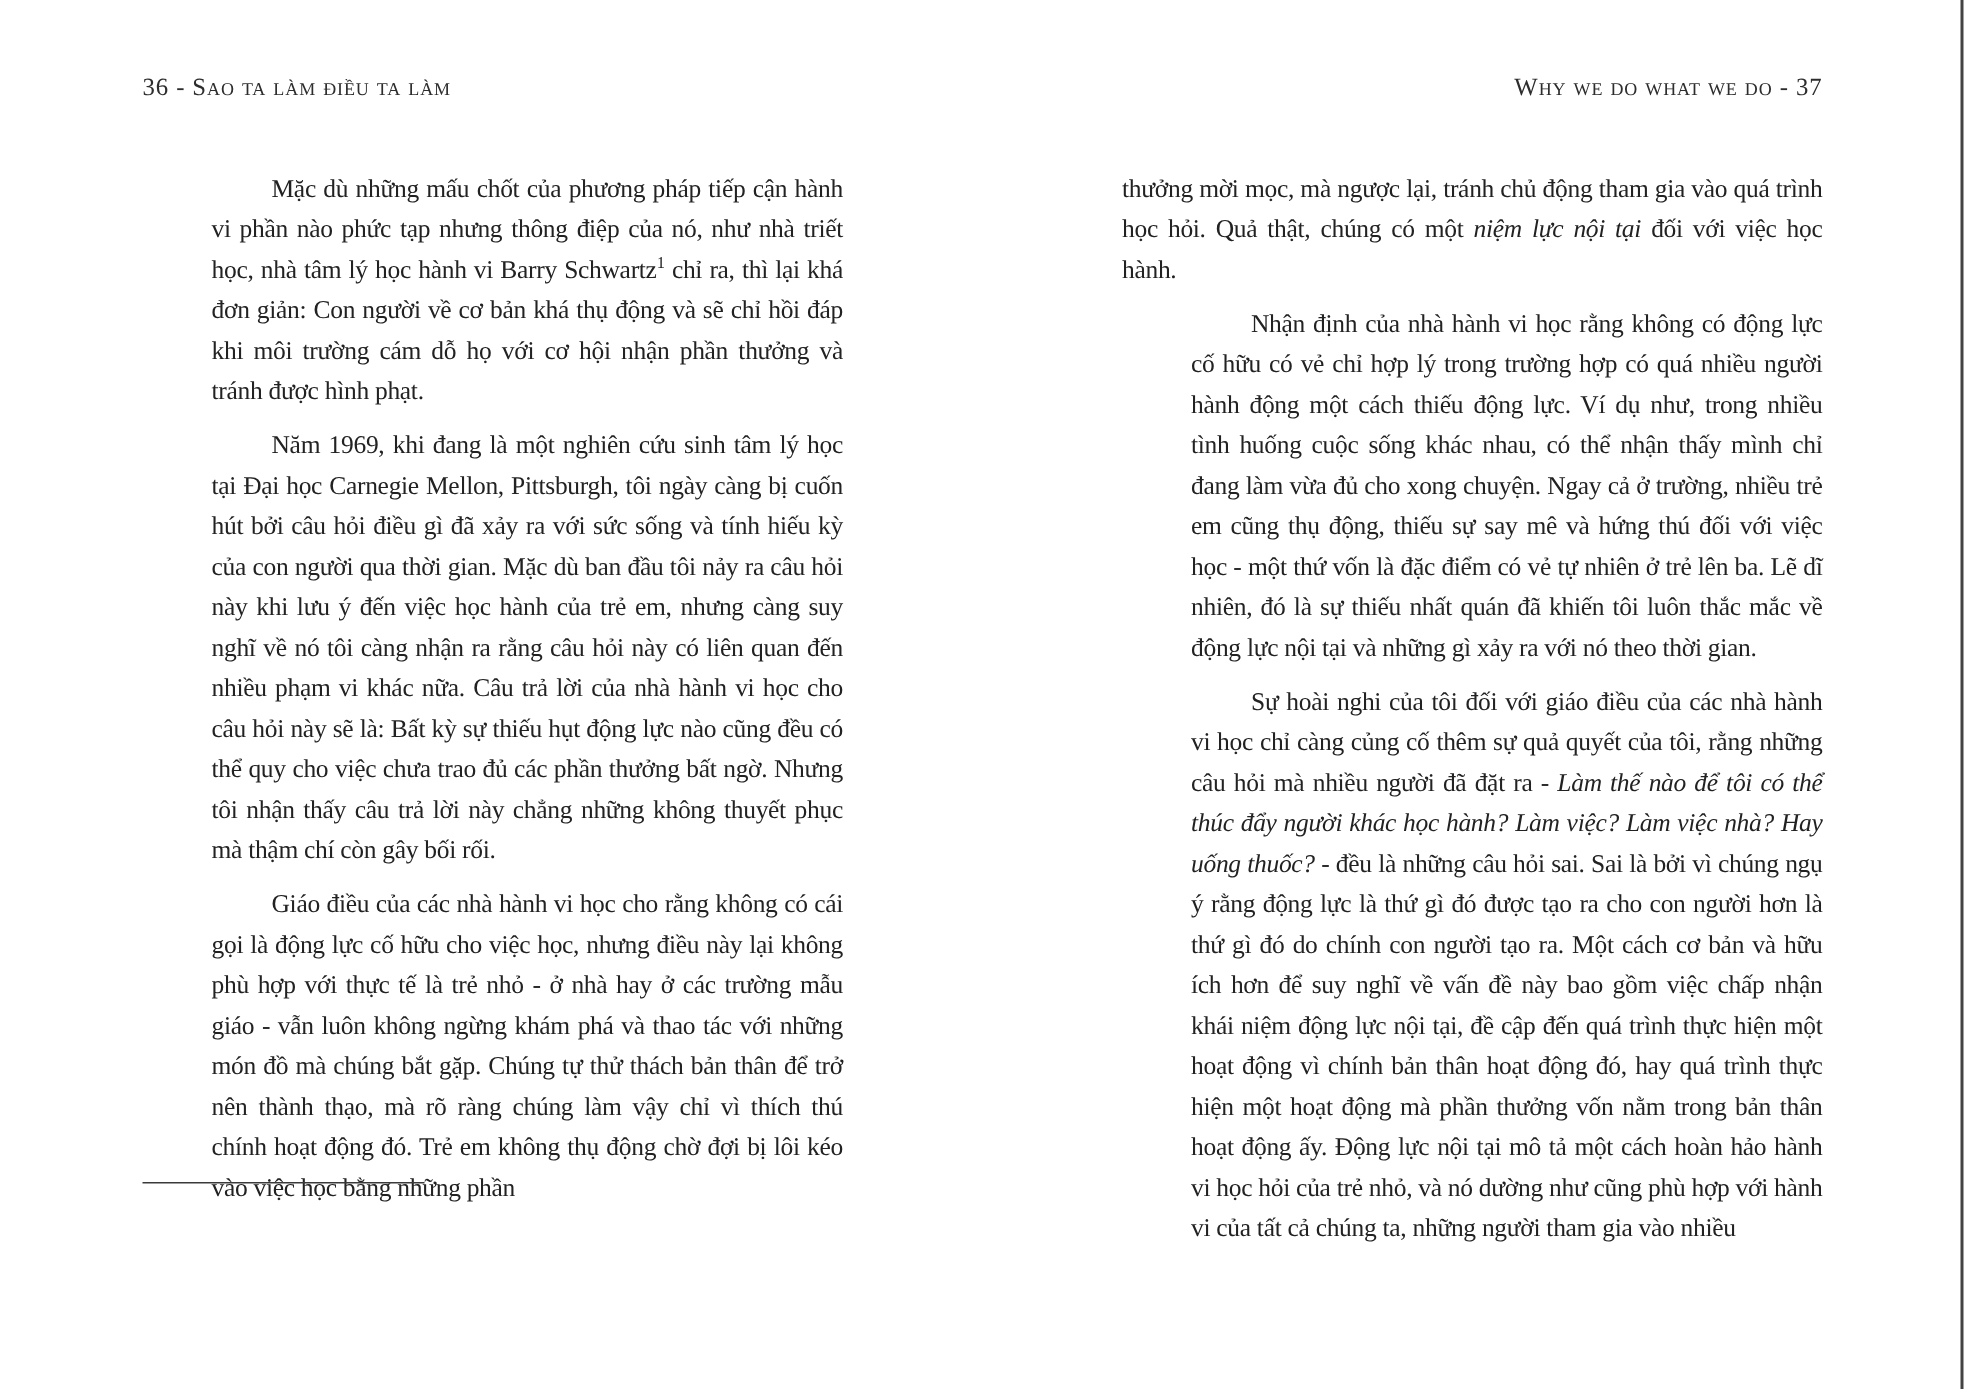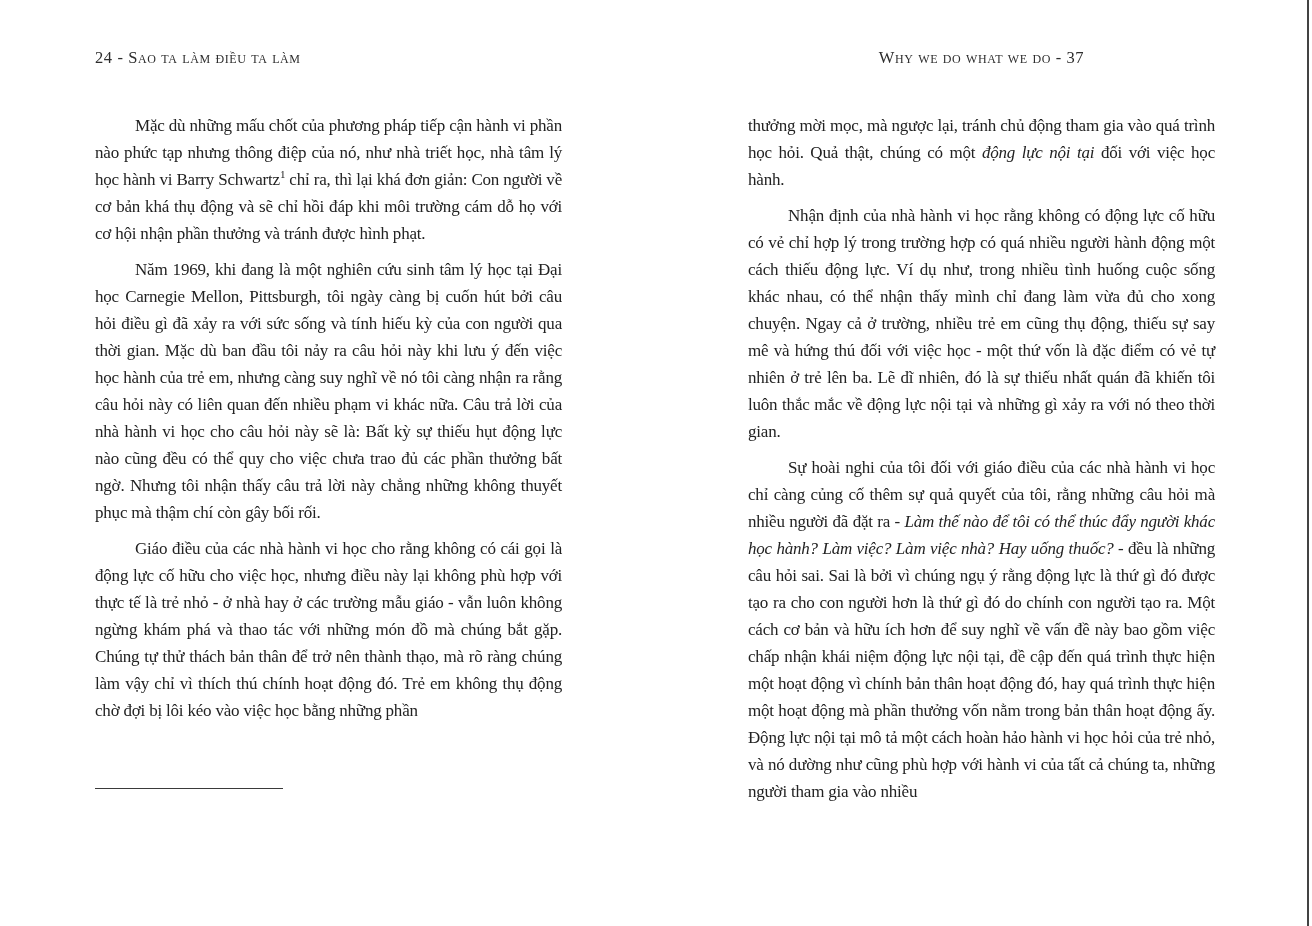"24 - Sao ta làm" div.running-head { text: 24 -> 36 }
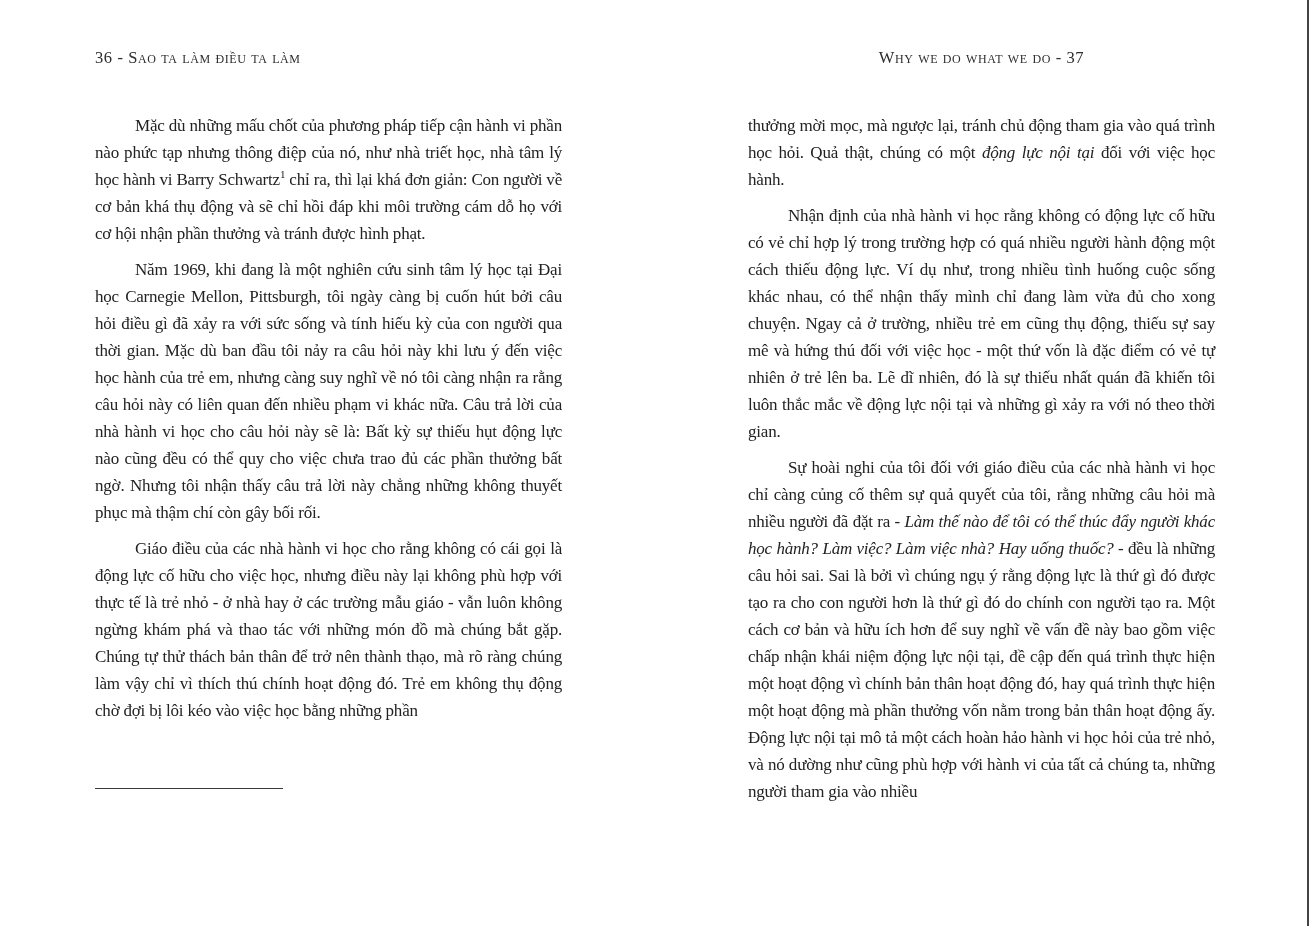"Why we do what we" .running-head.right { text-align: center -> right }
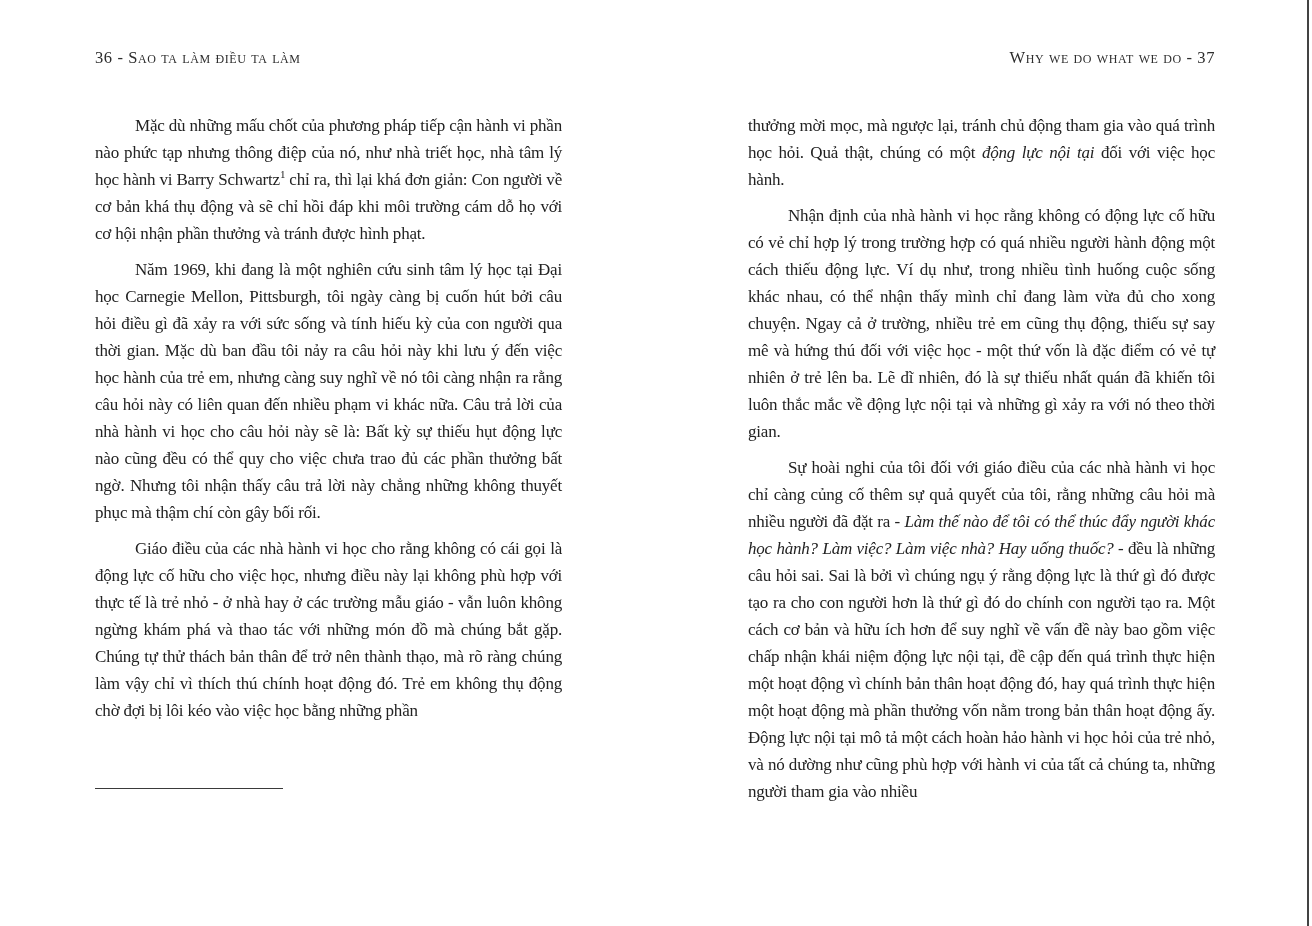"Mặc dù những mấu chốt" .page-body p.indent { margin-left: none -> 46px }
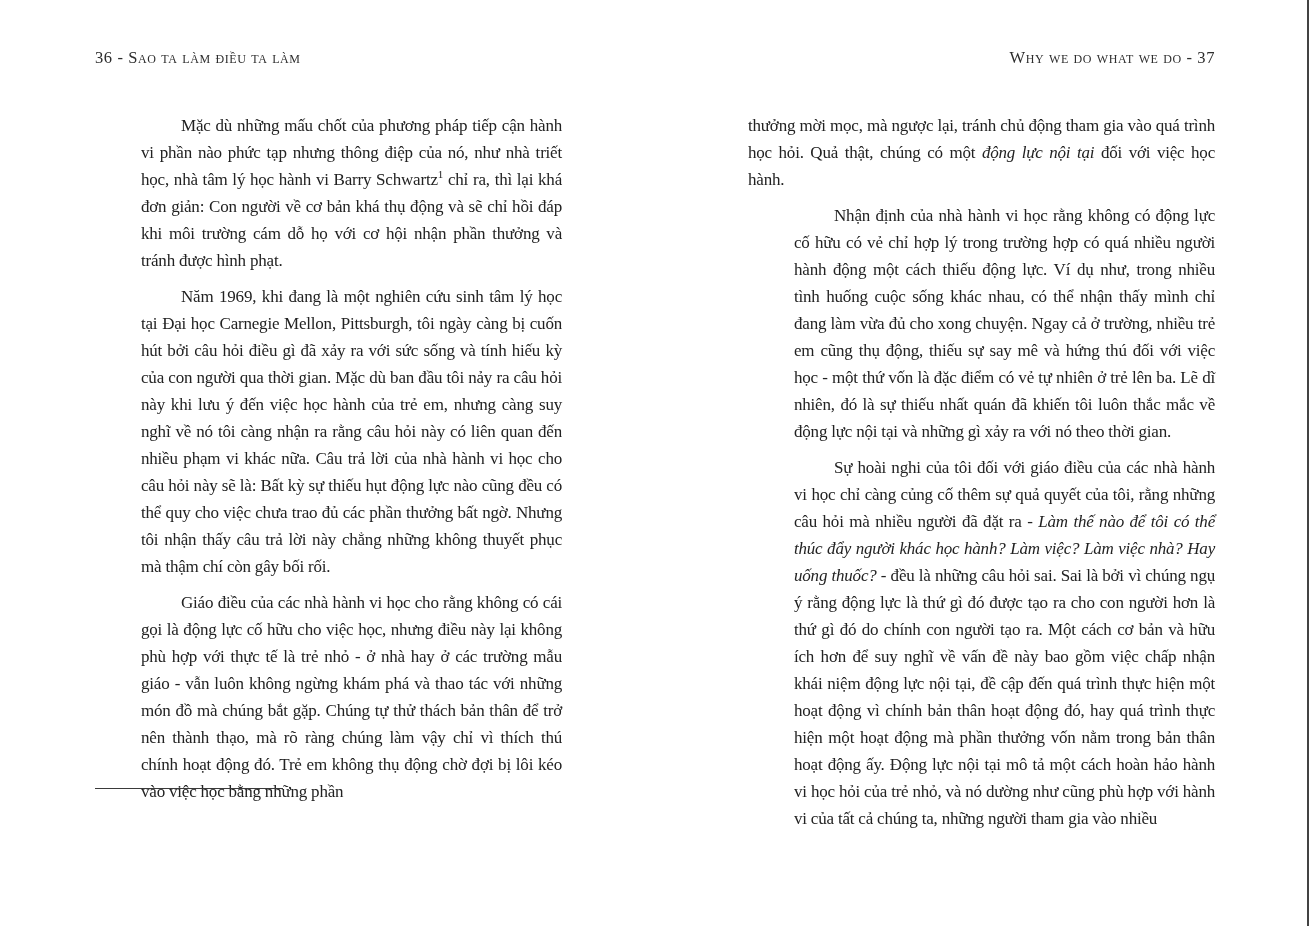"động lực nội tại" em { text: động -> niệm }
